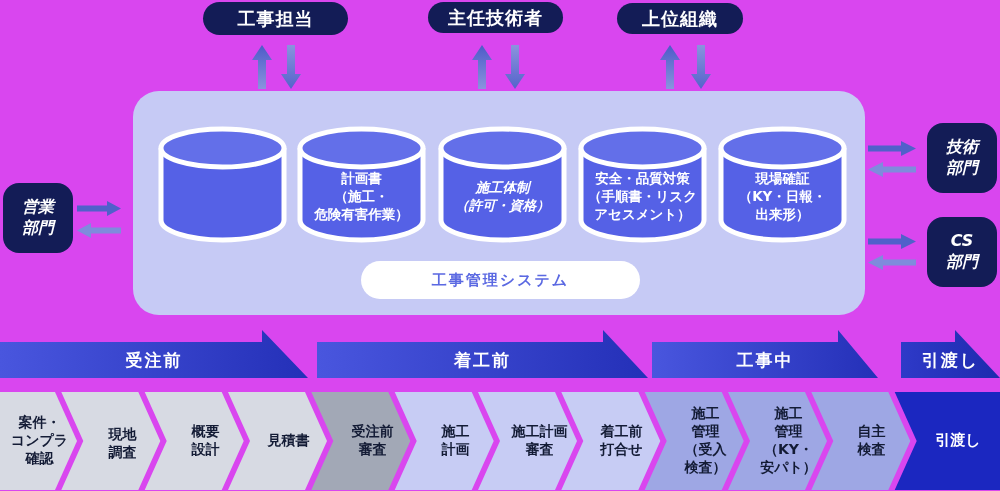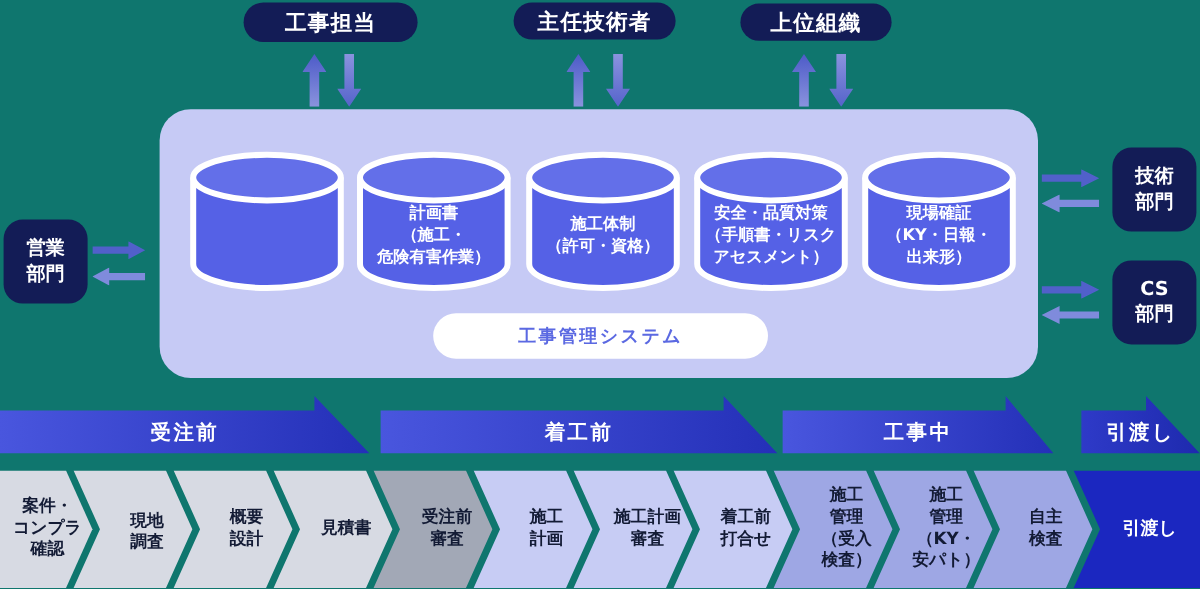"工事担当" #stage { background: #0f766e -> #d946ef }
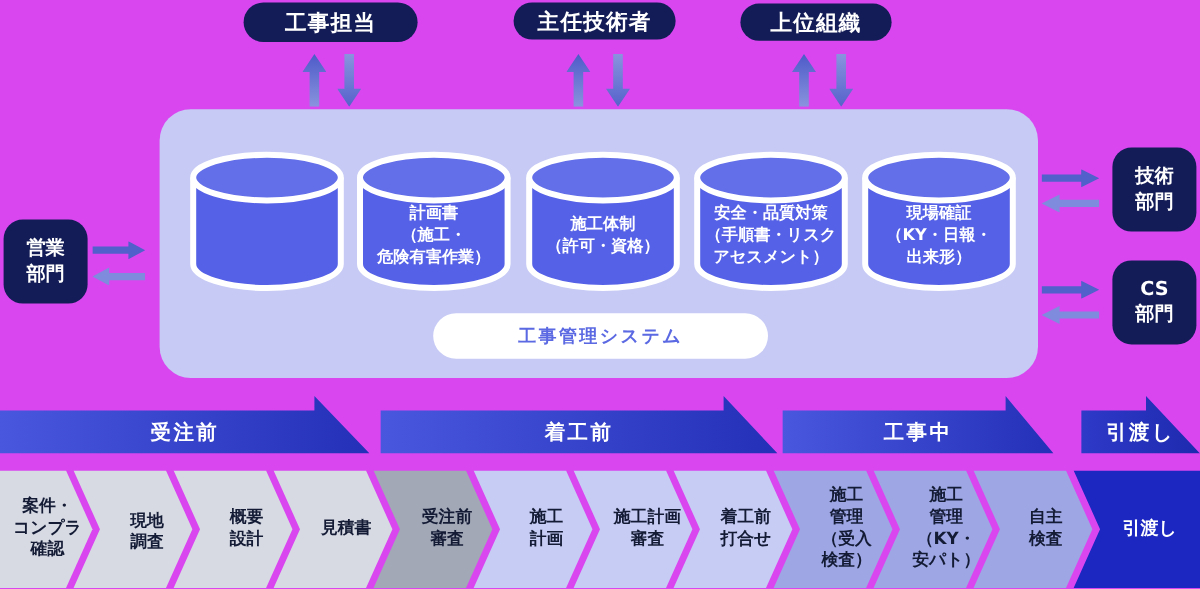"技術" .dept { font-style: none -> italic }
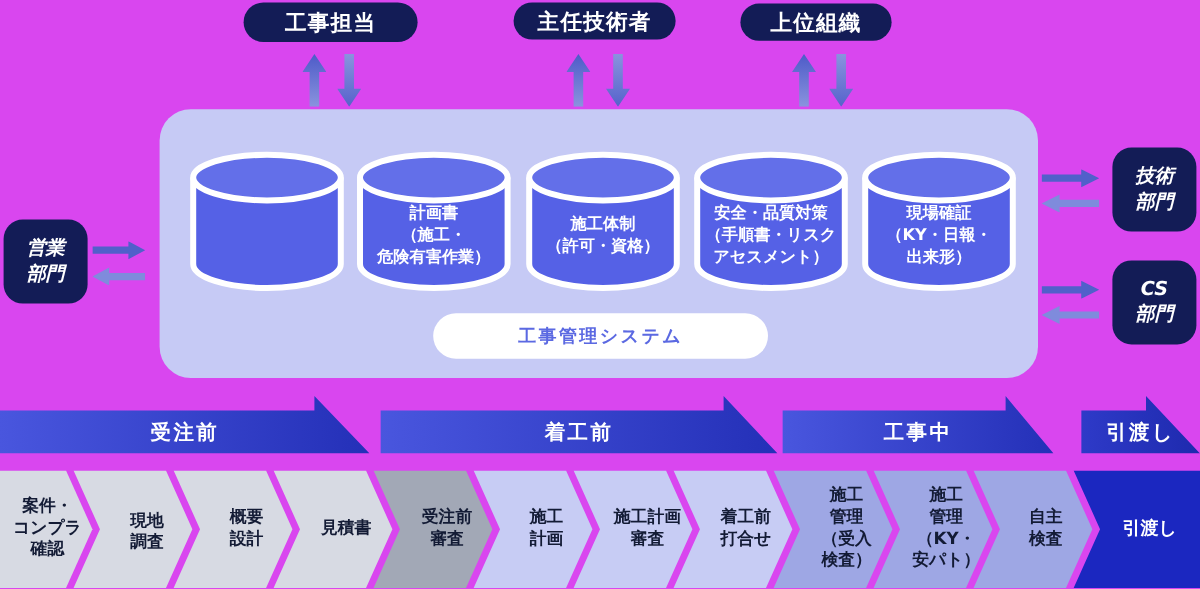"施工体制" div.abs { font-style: none -> italic }
